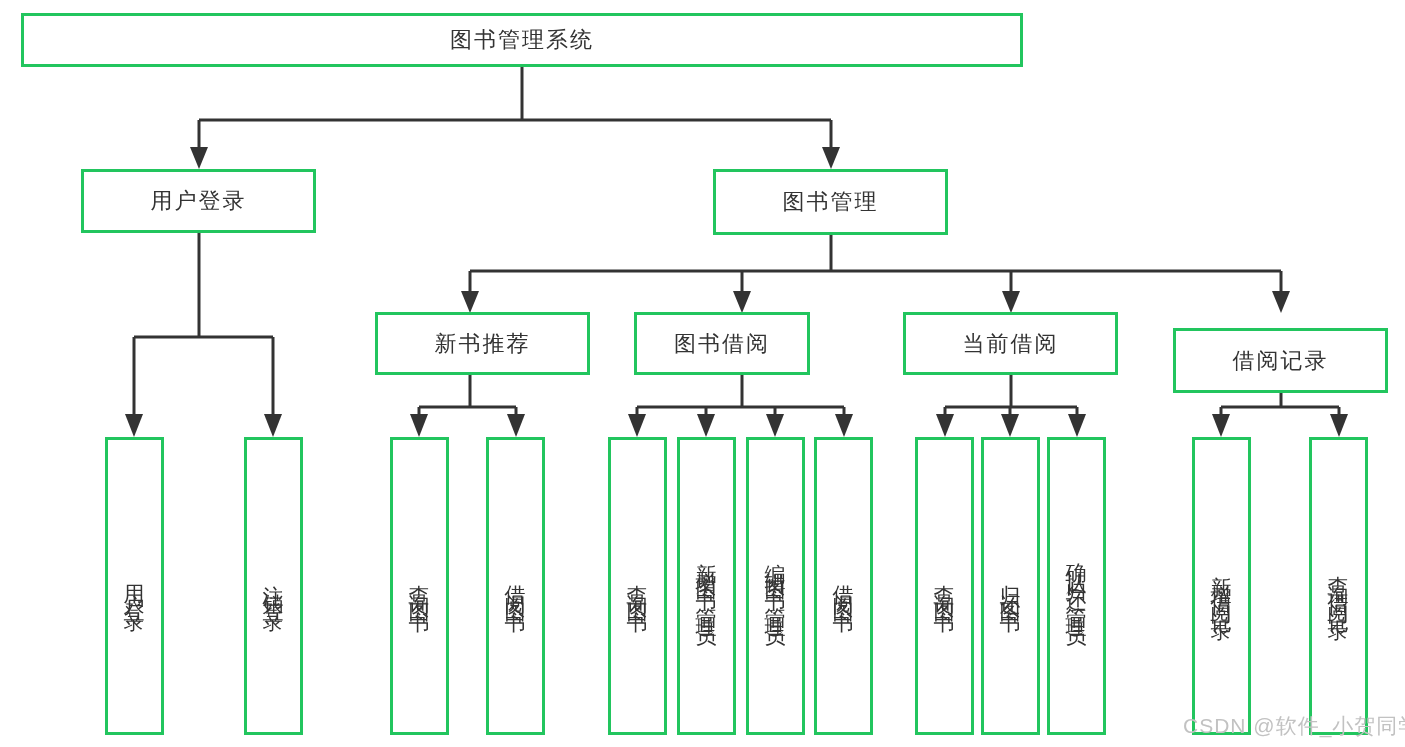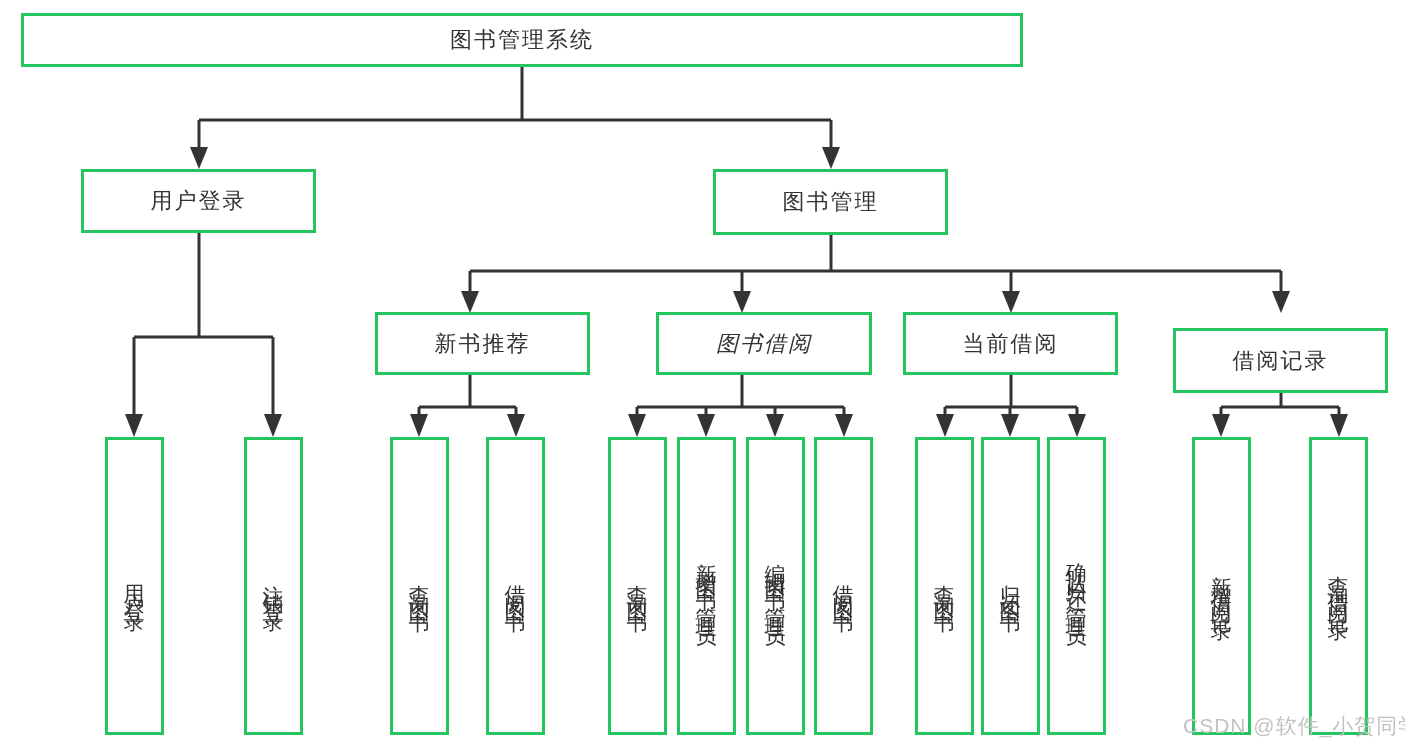"图书借阅" .n-s1 { font-style: italic -> none; left: 656px -> 634px; width: 216px -> 176px }
